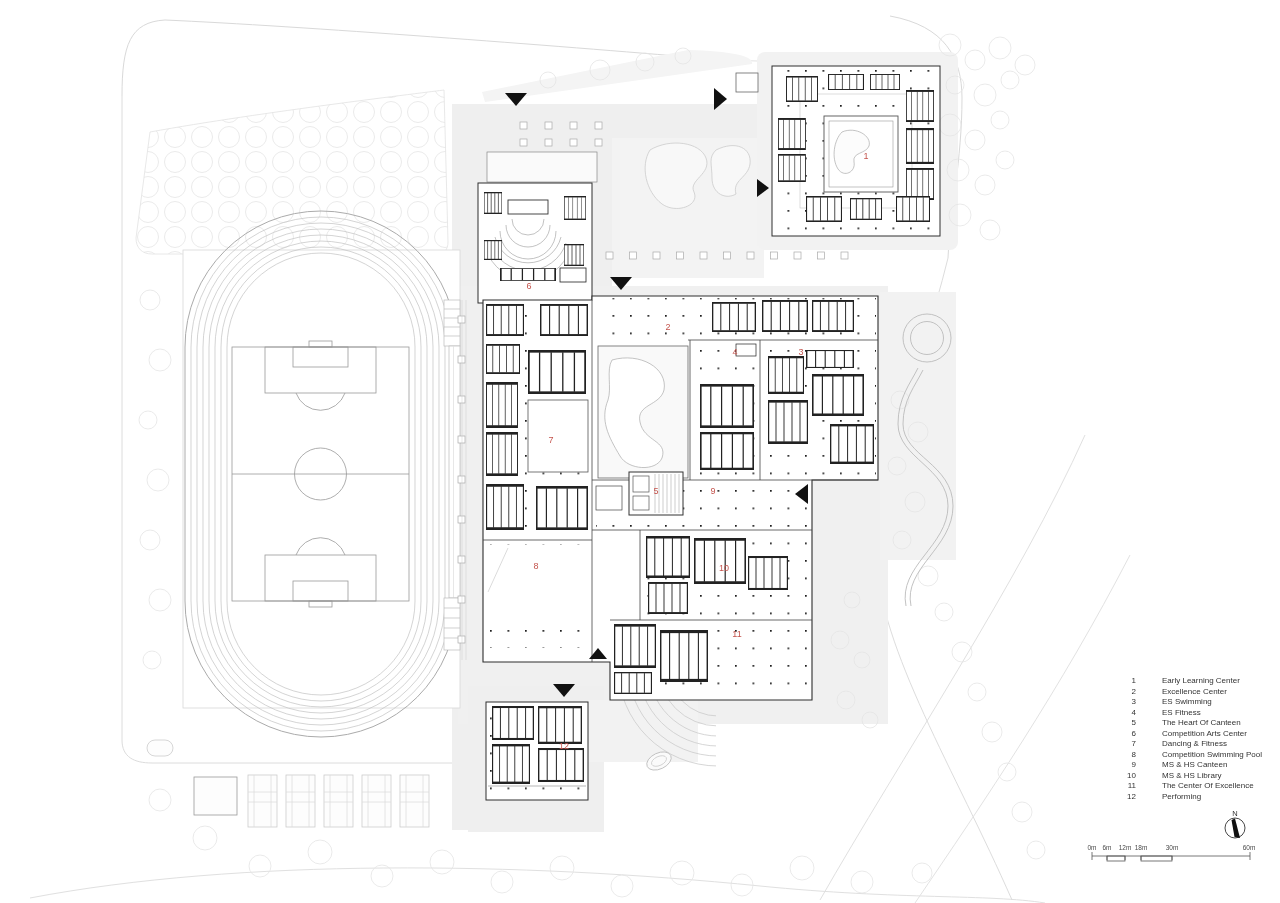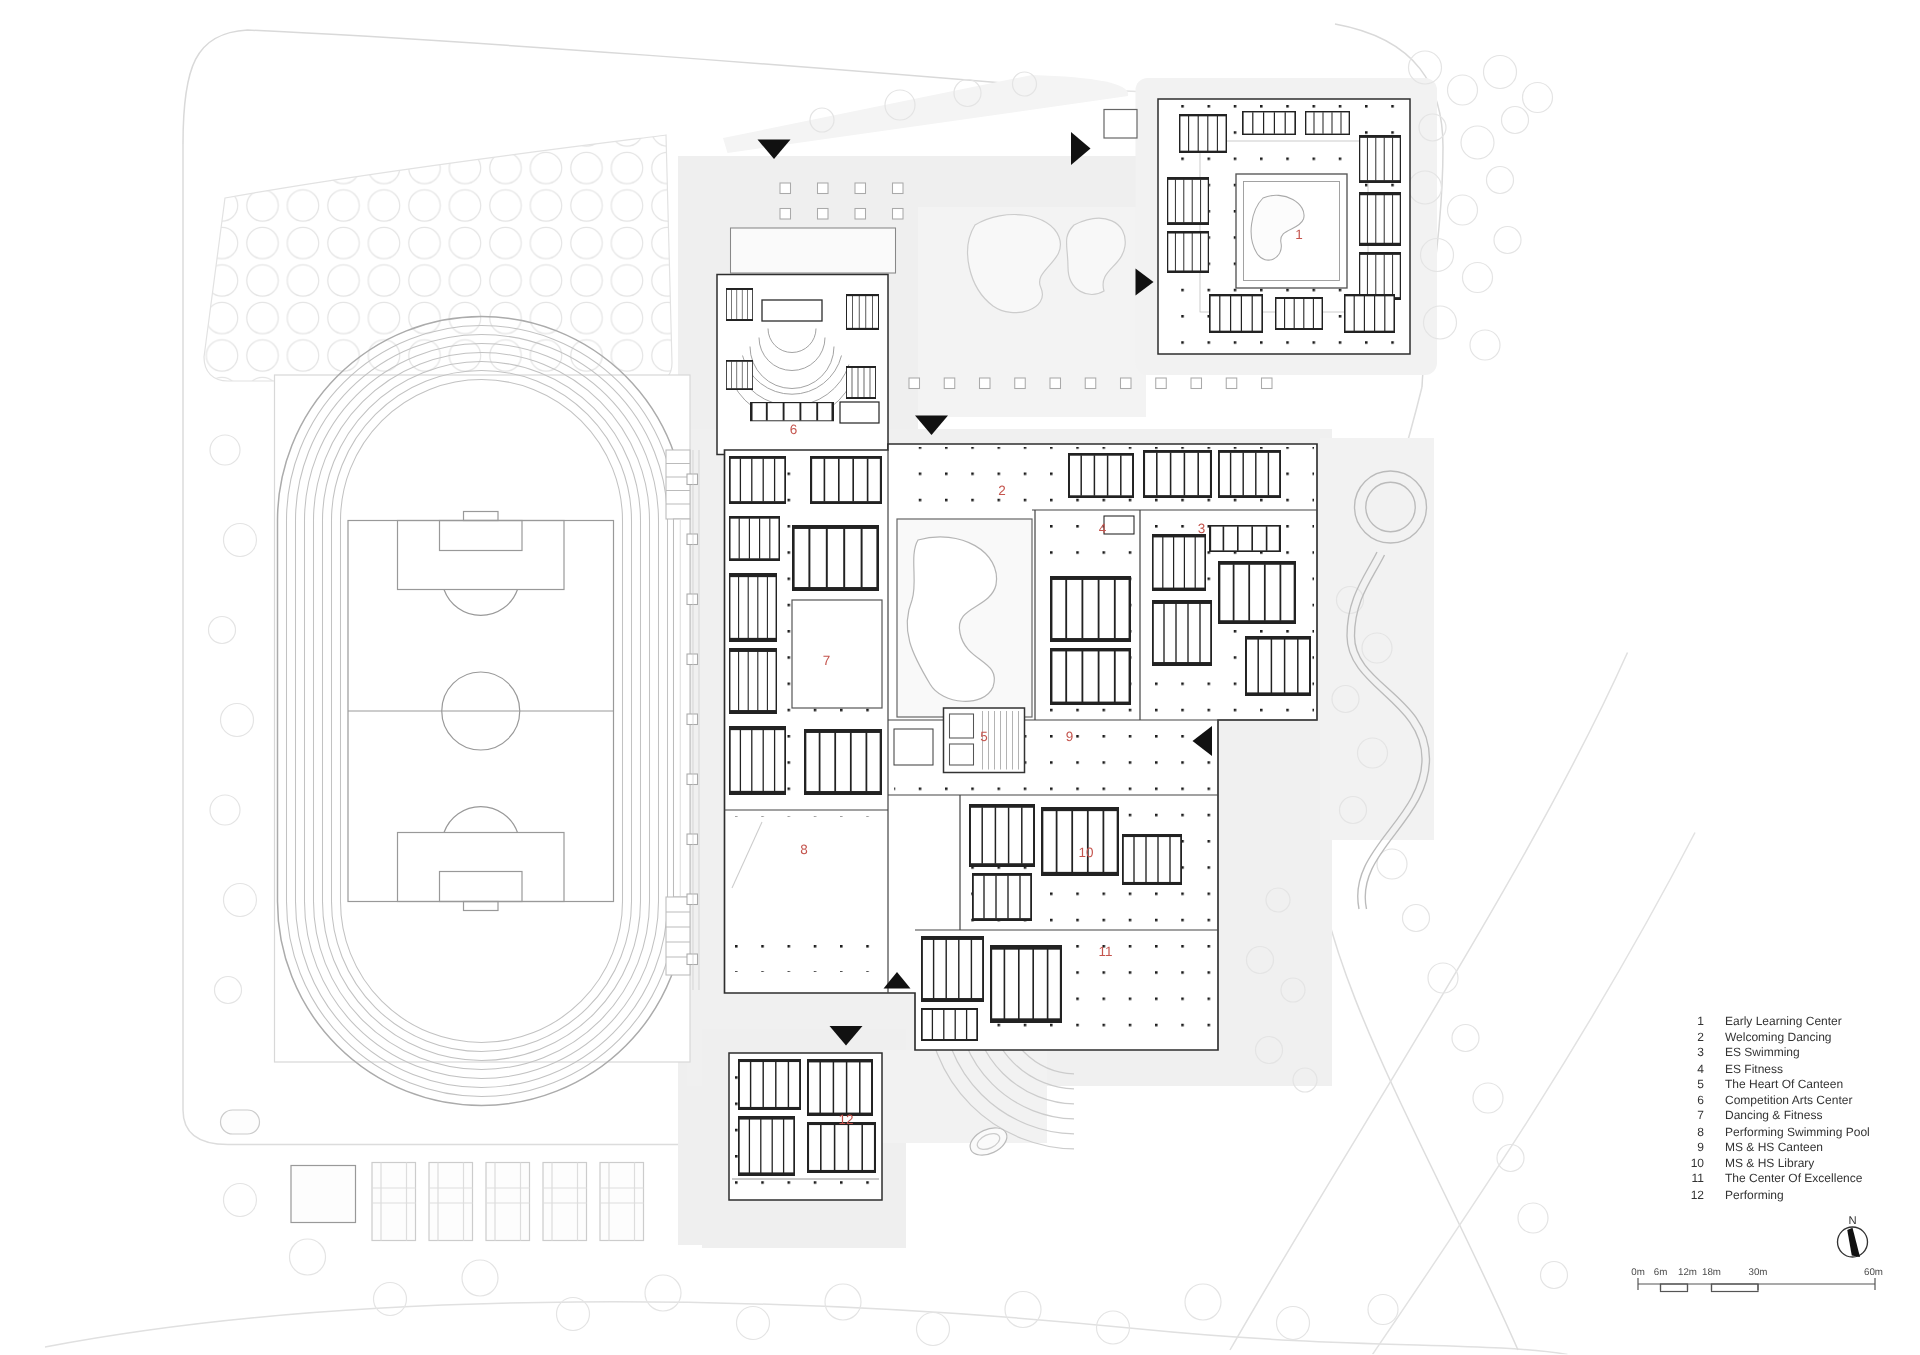"Early Learning Center" .ltext { margin-left: 14px -> 26px }
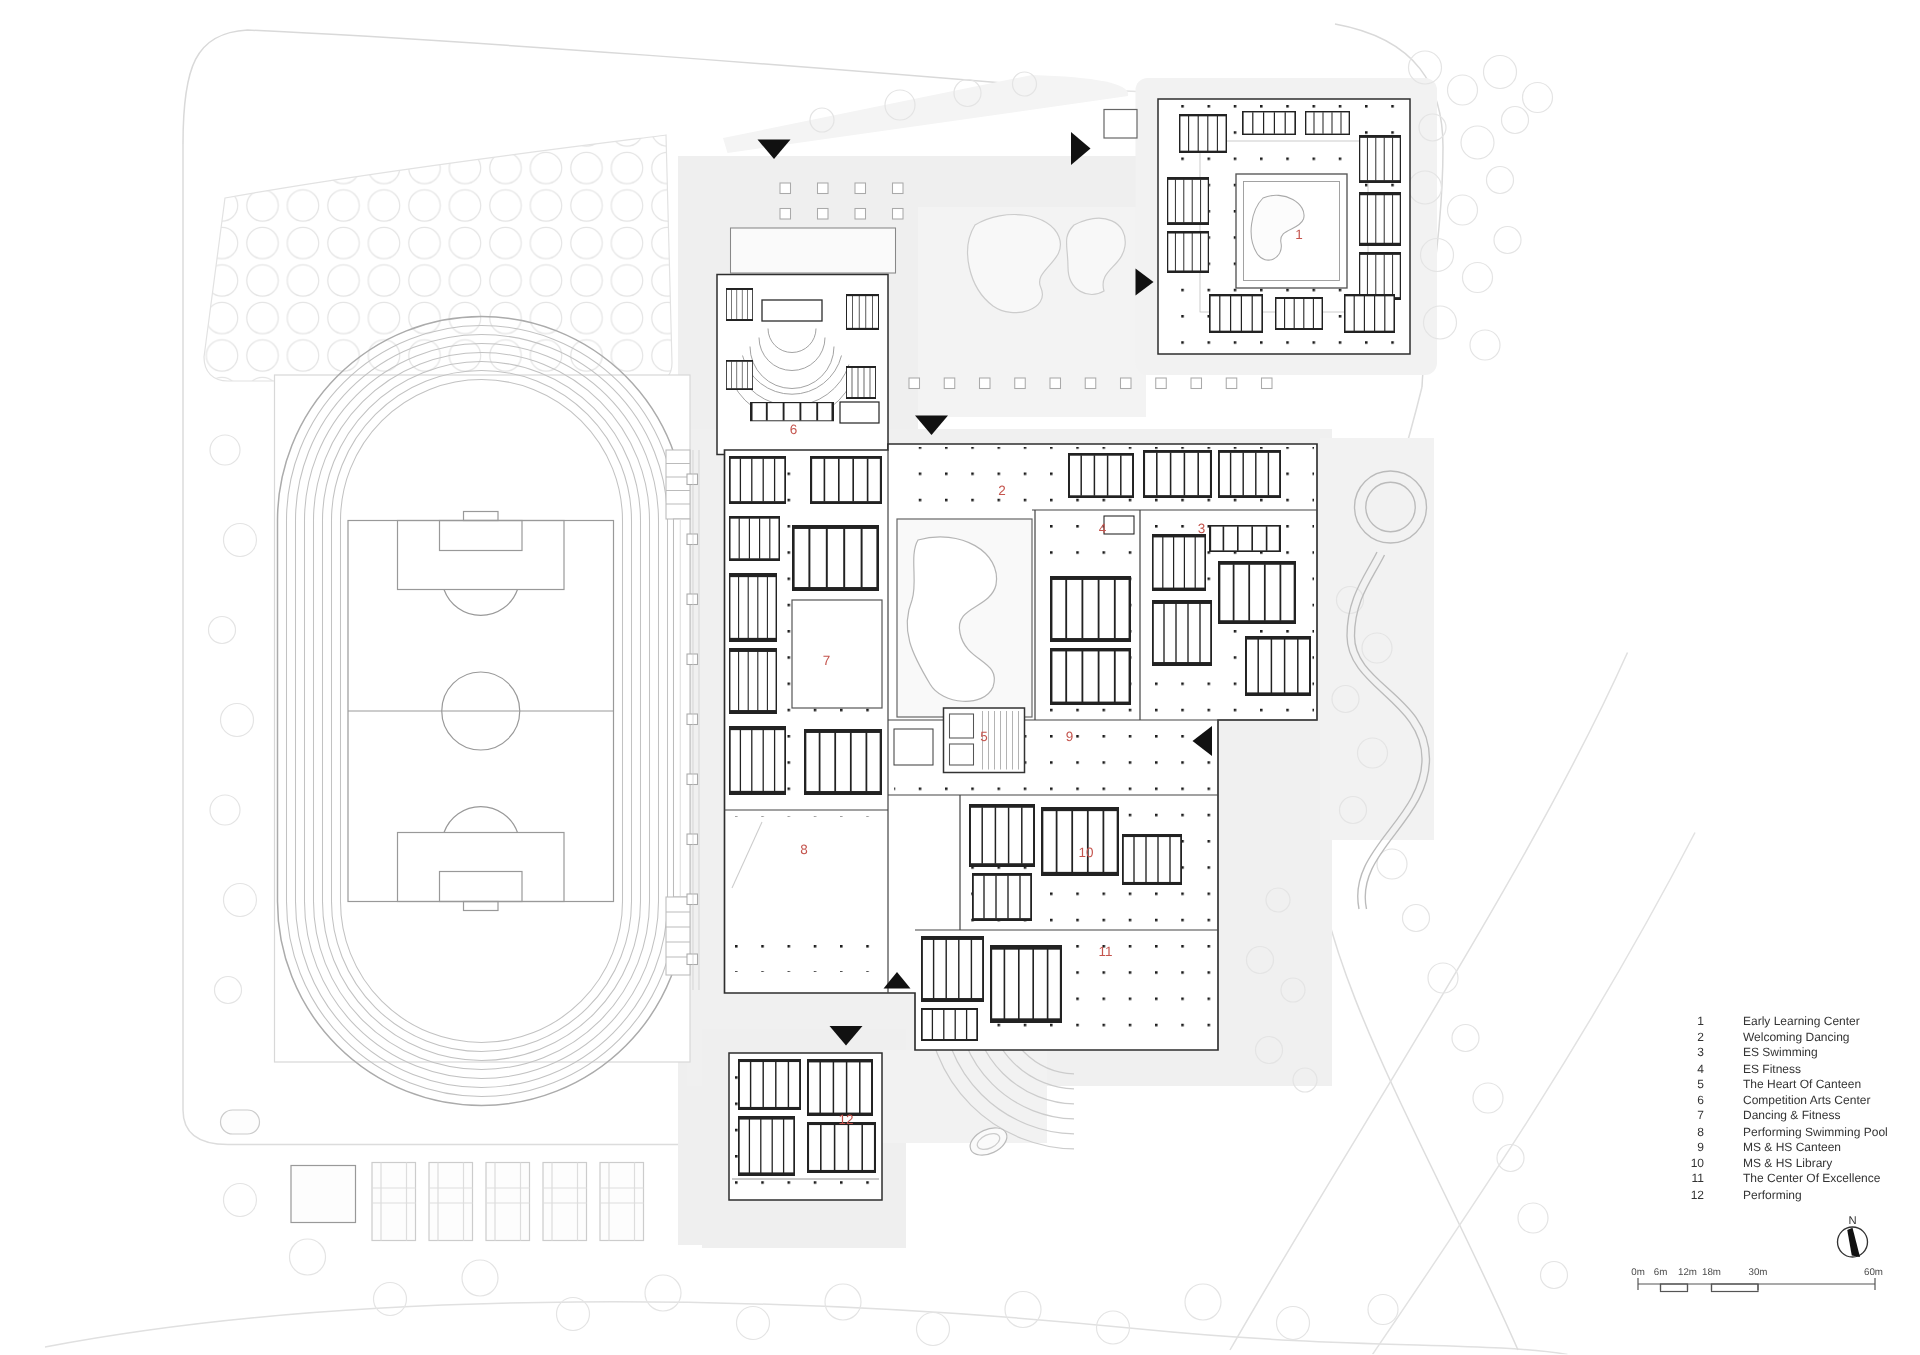"Welcoming Dancing" span.ltext { text: Welcoming Dancing -> Excellence Center }
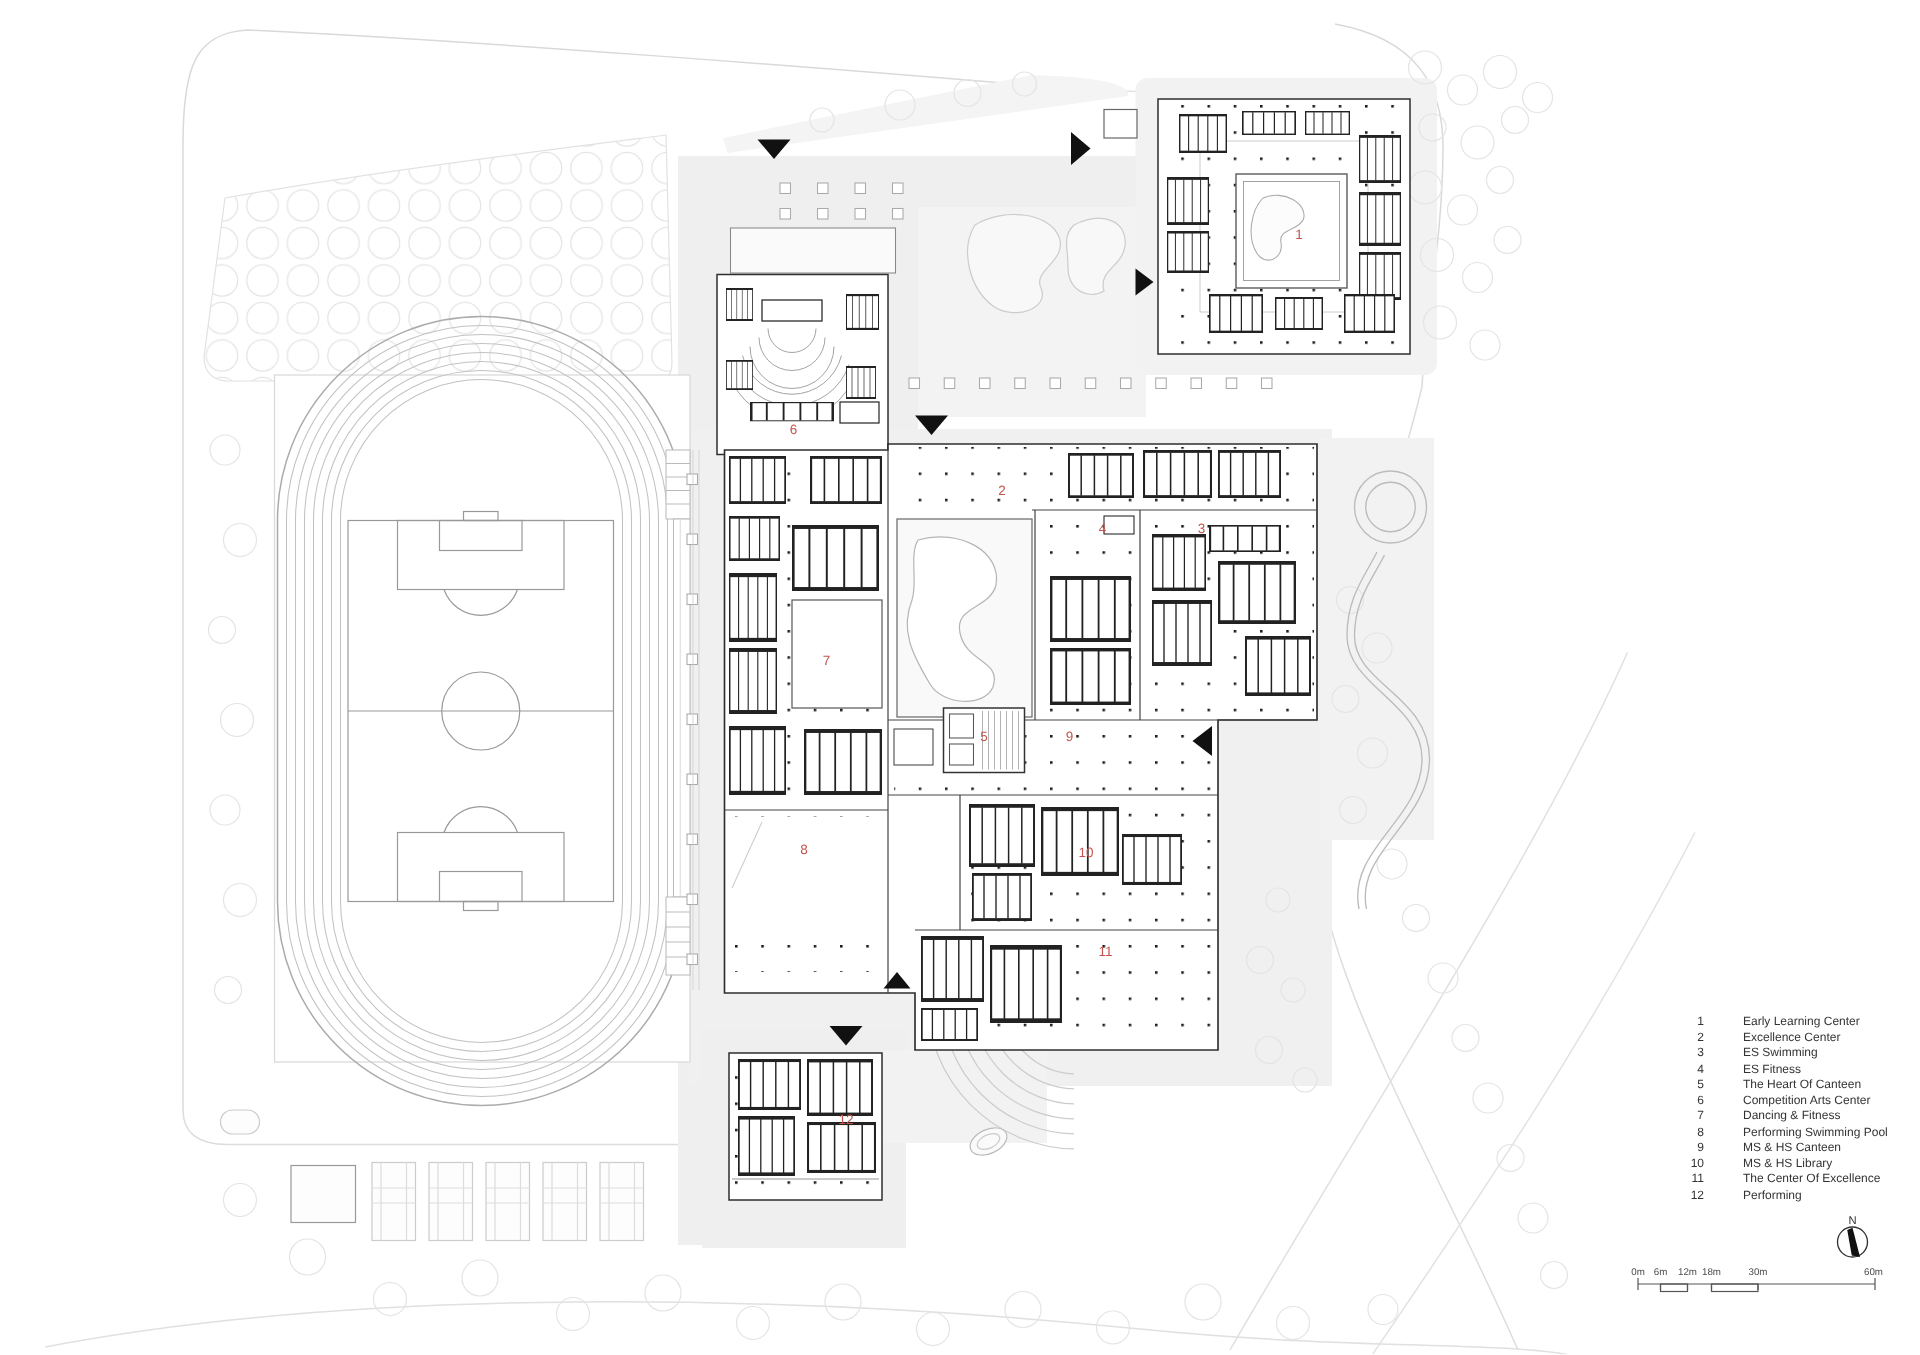"Performing Swimming Pool" span.ltext { text: Performing -> Competition }
